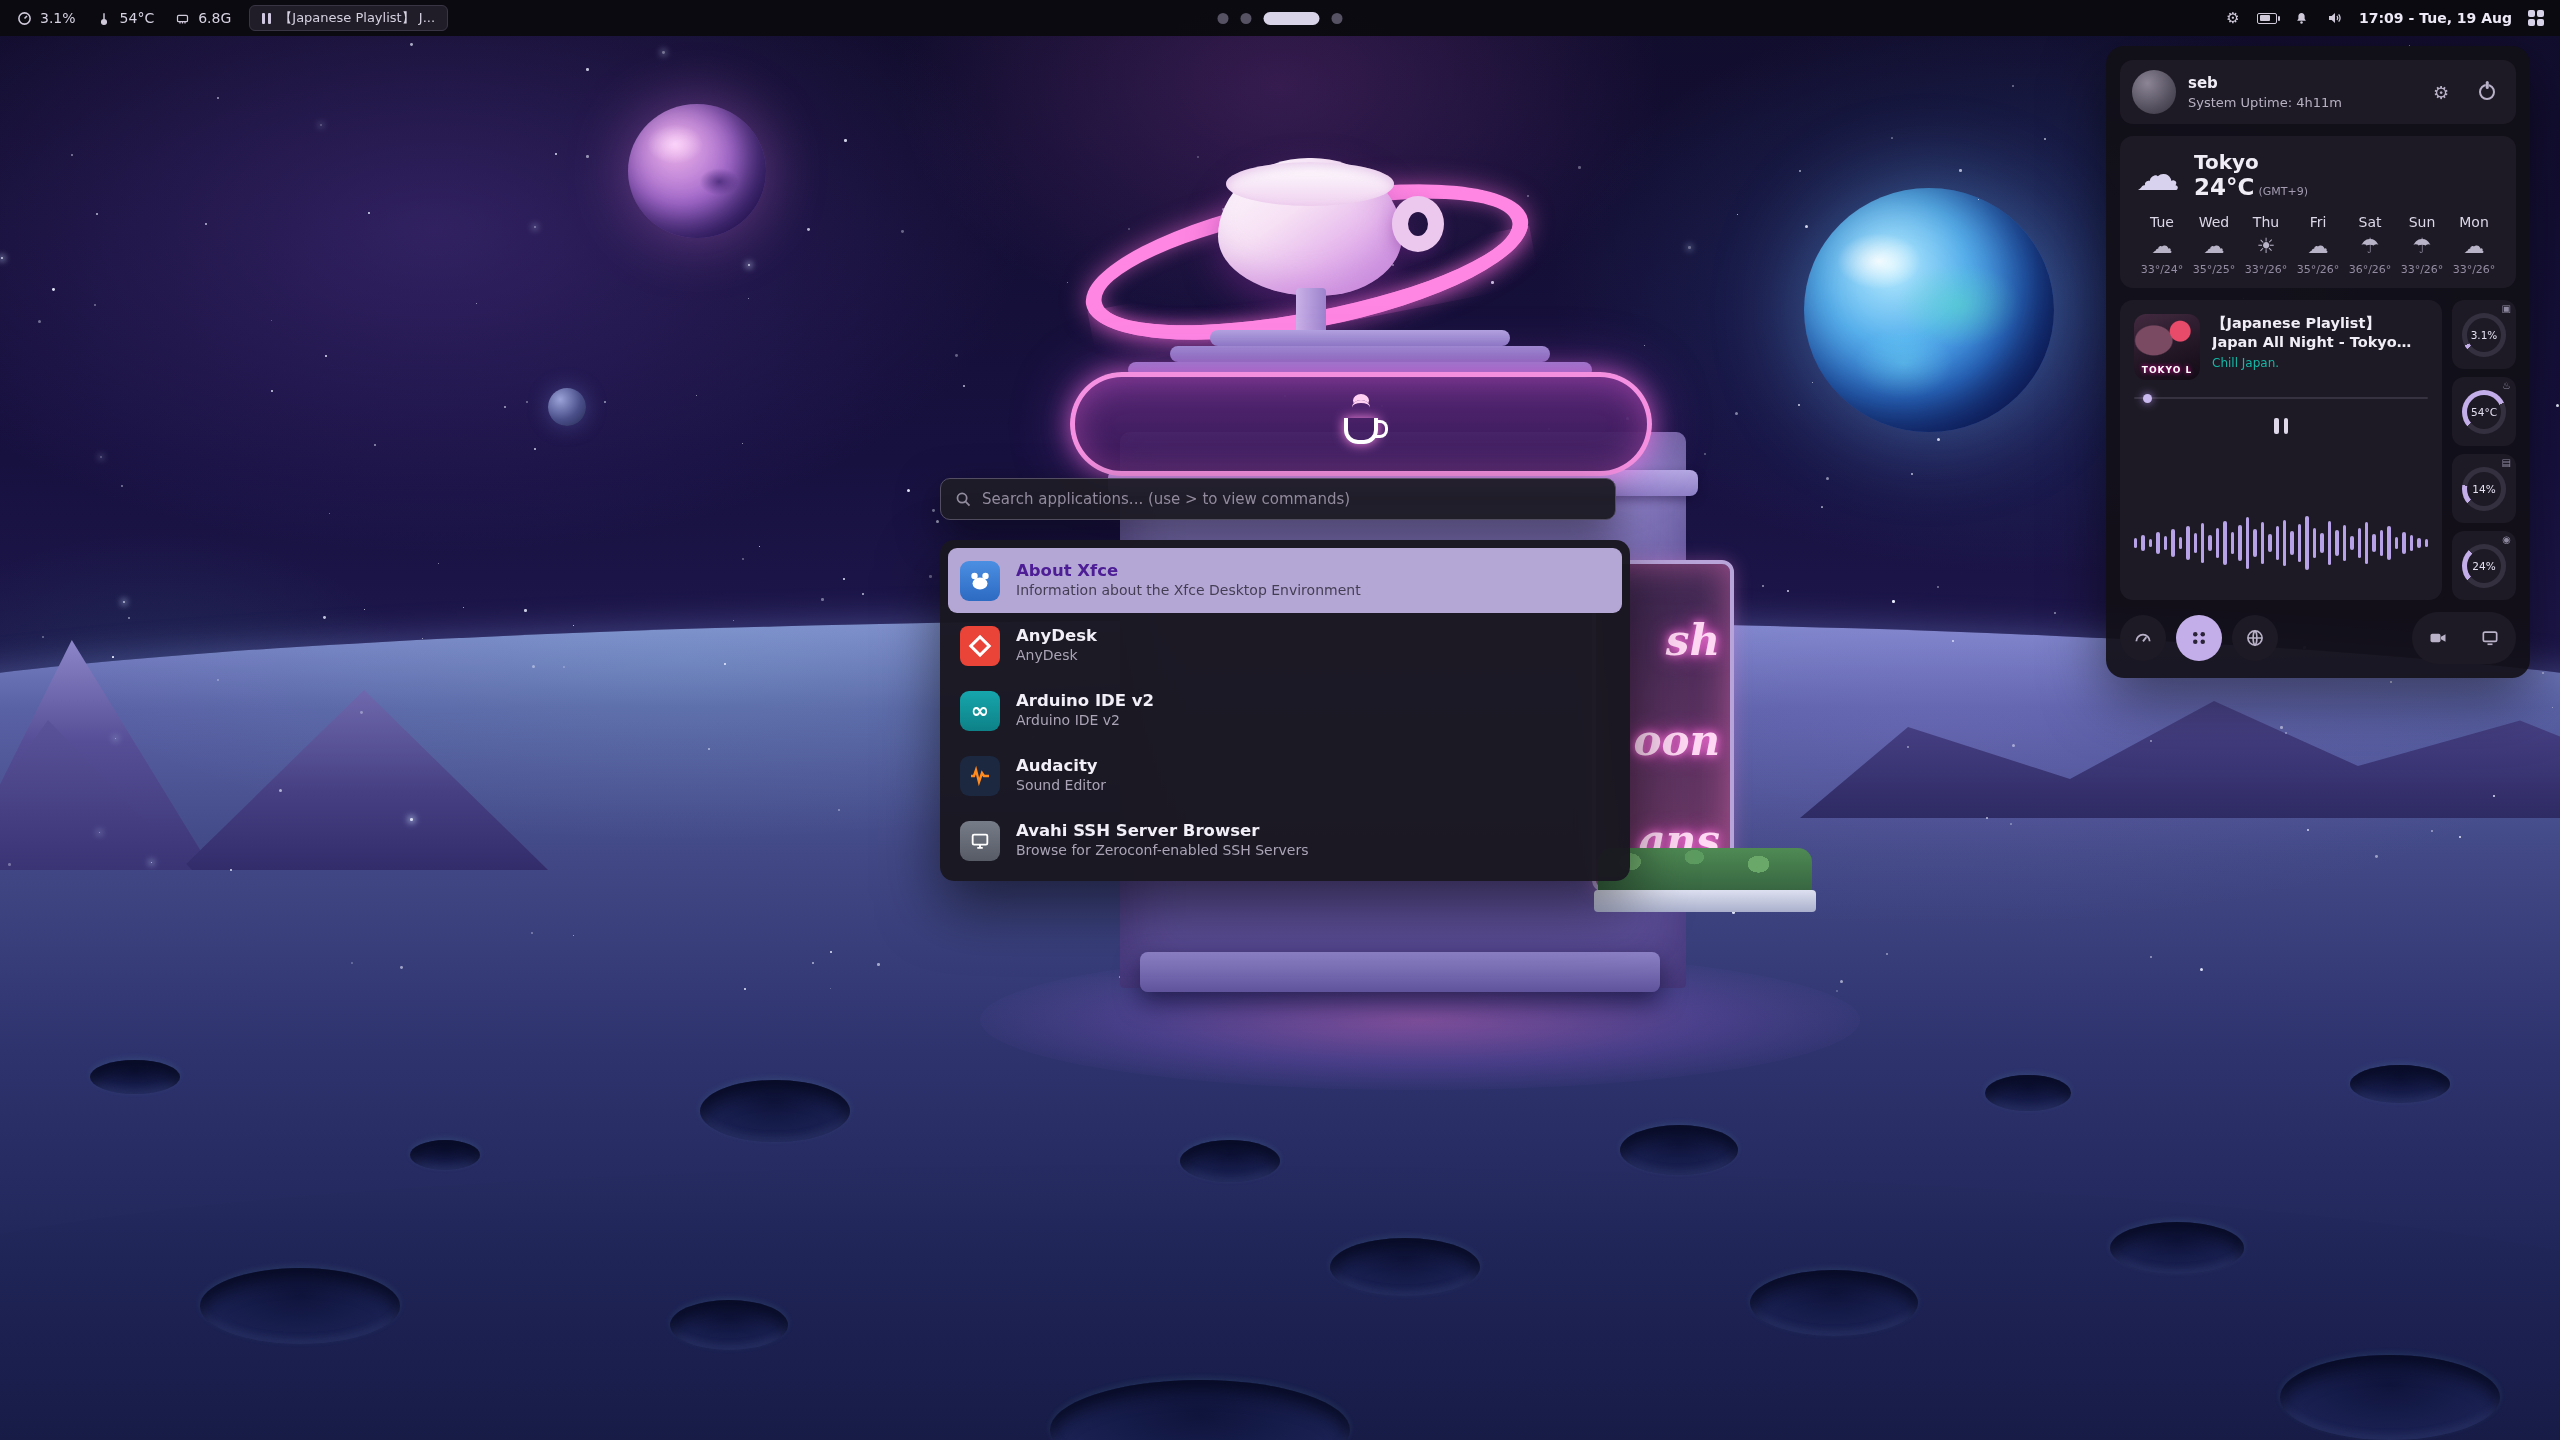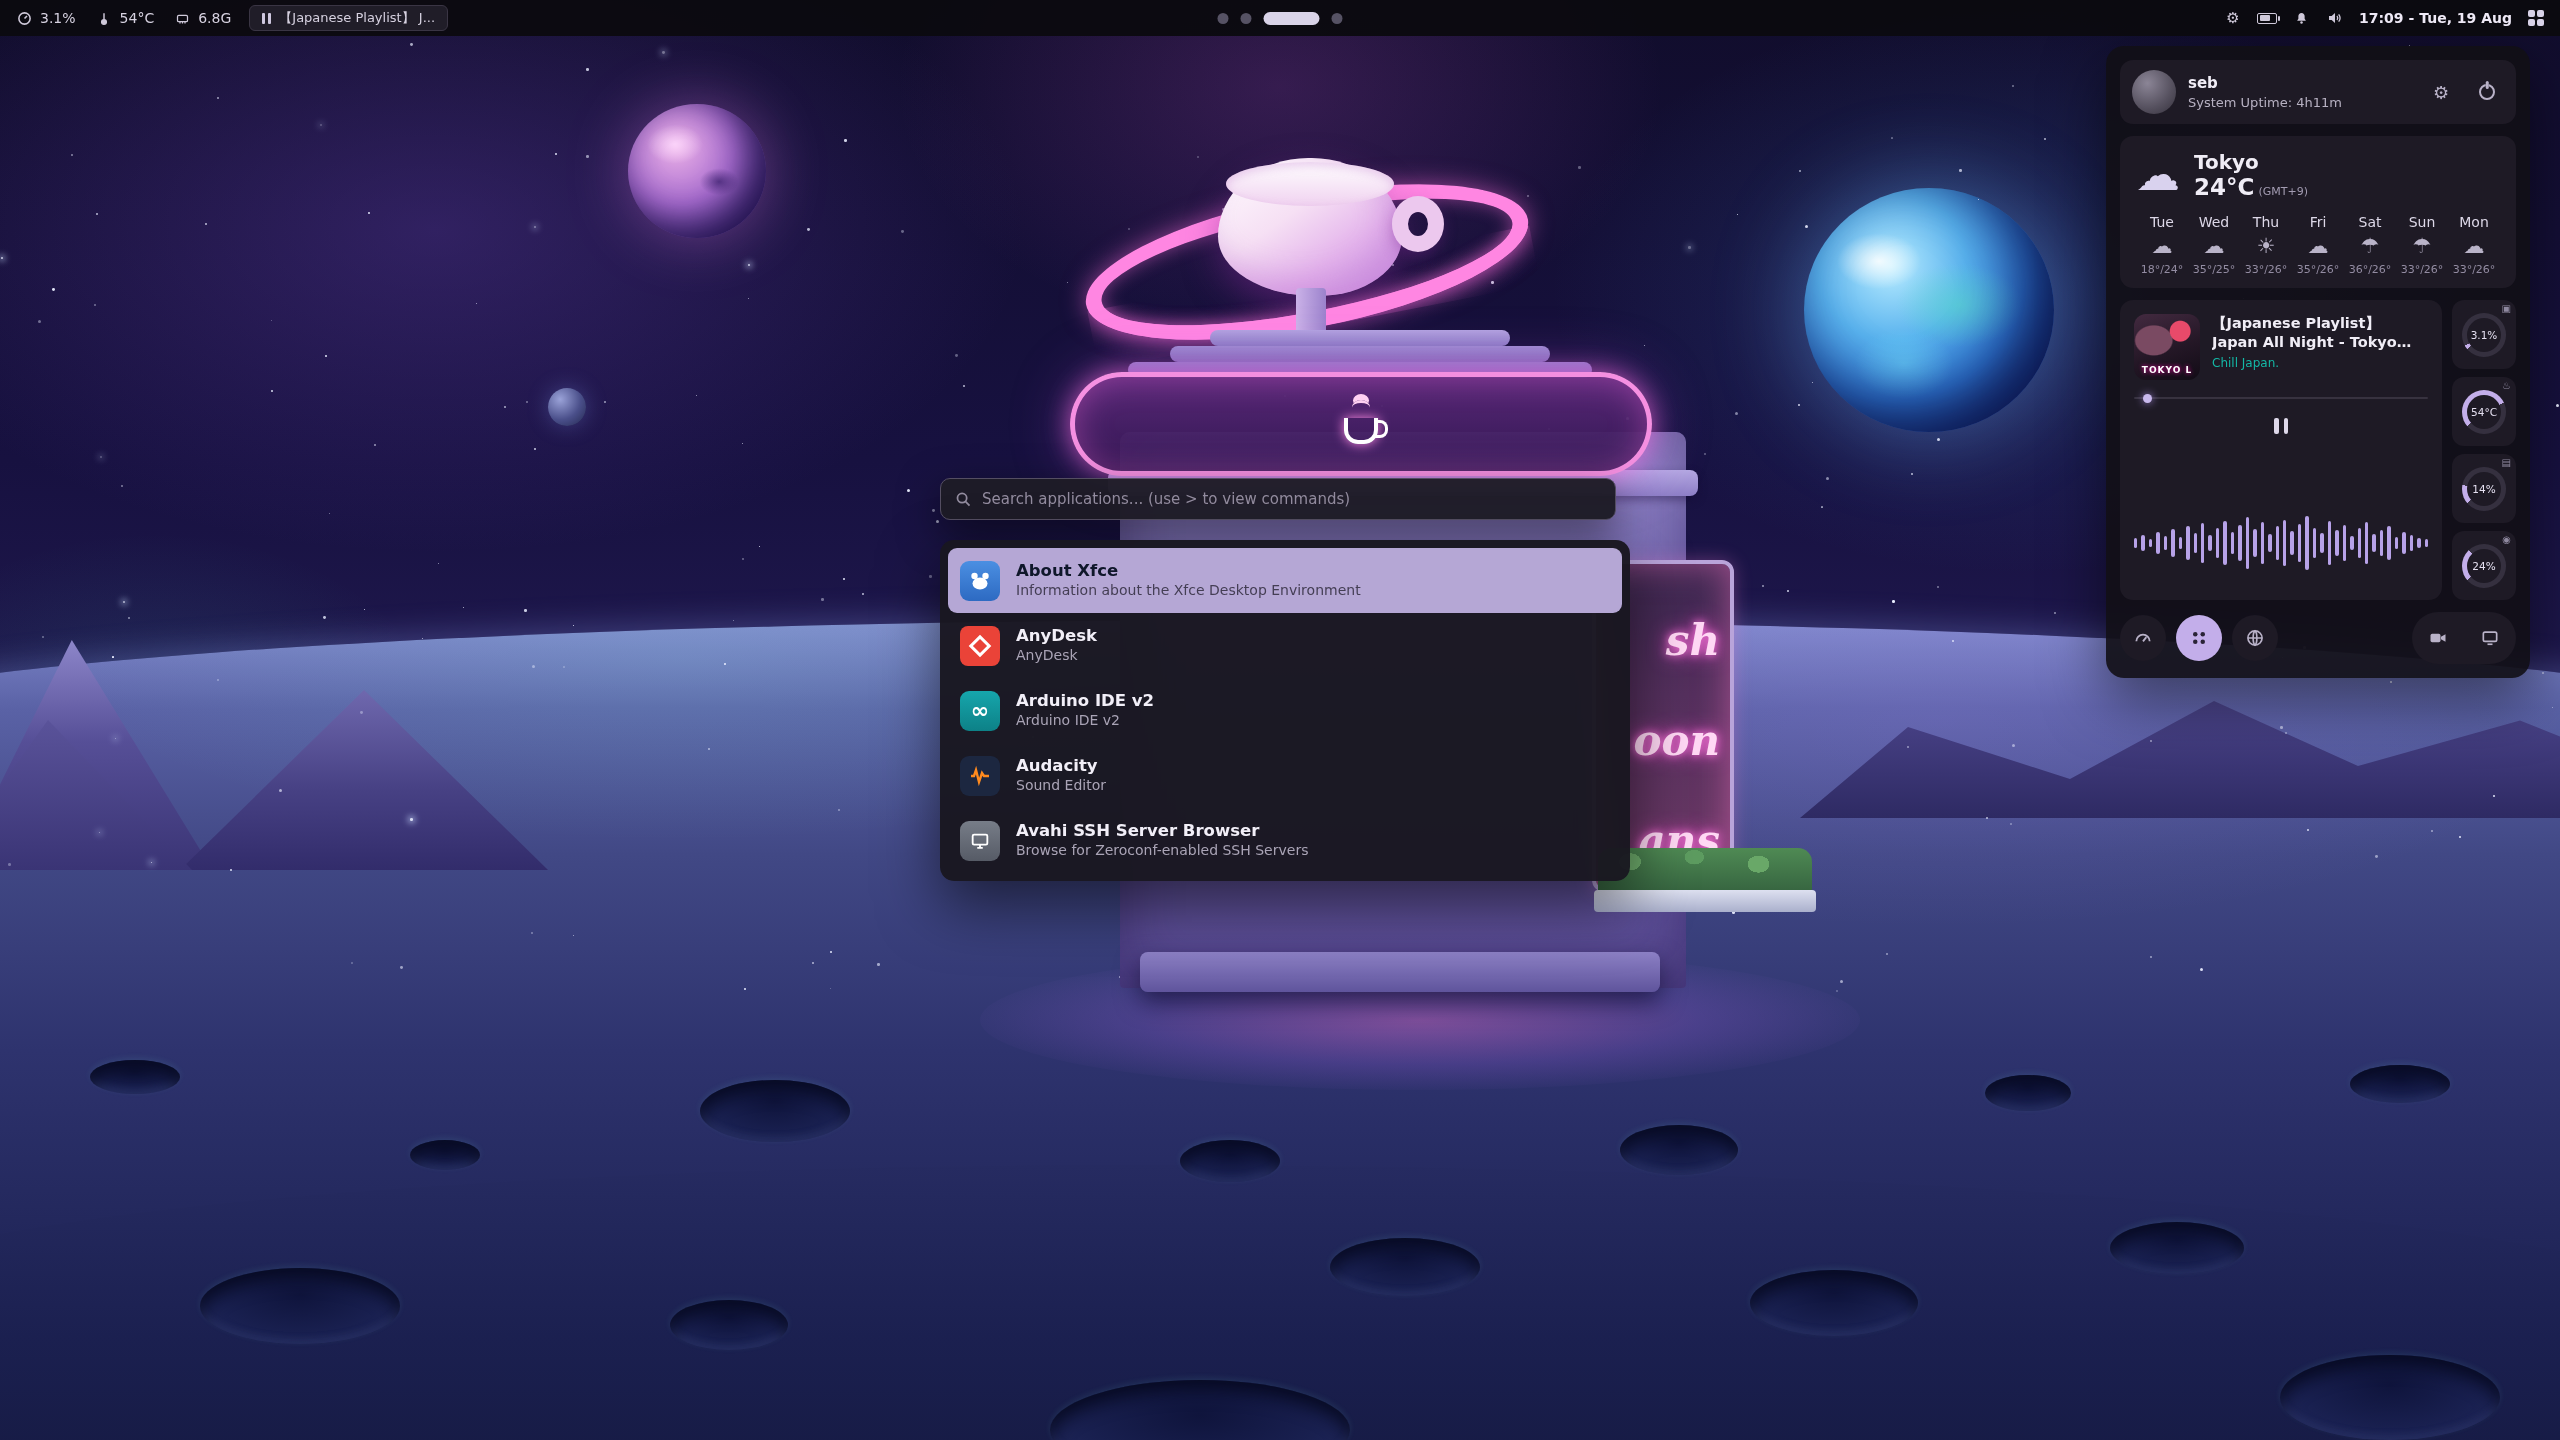"18°/24°" span.t { text: 18 -> 33 }
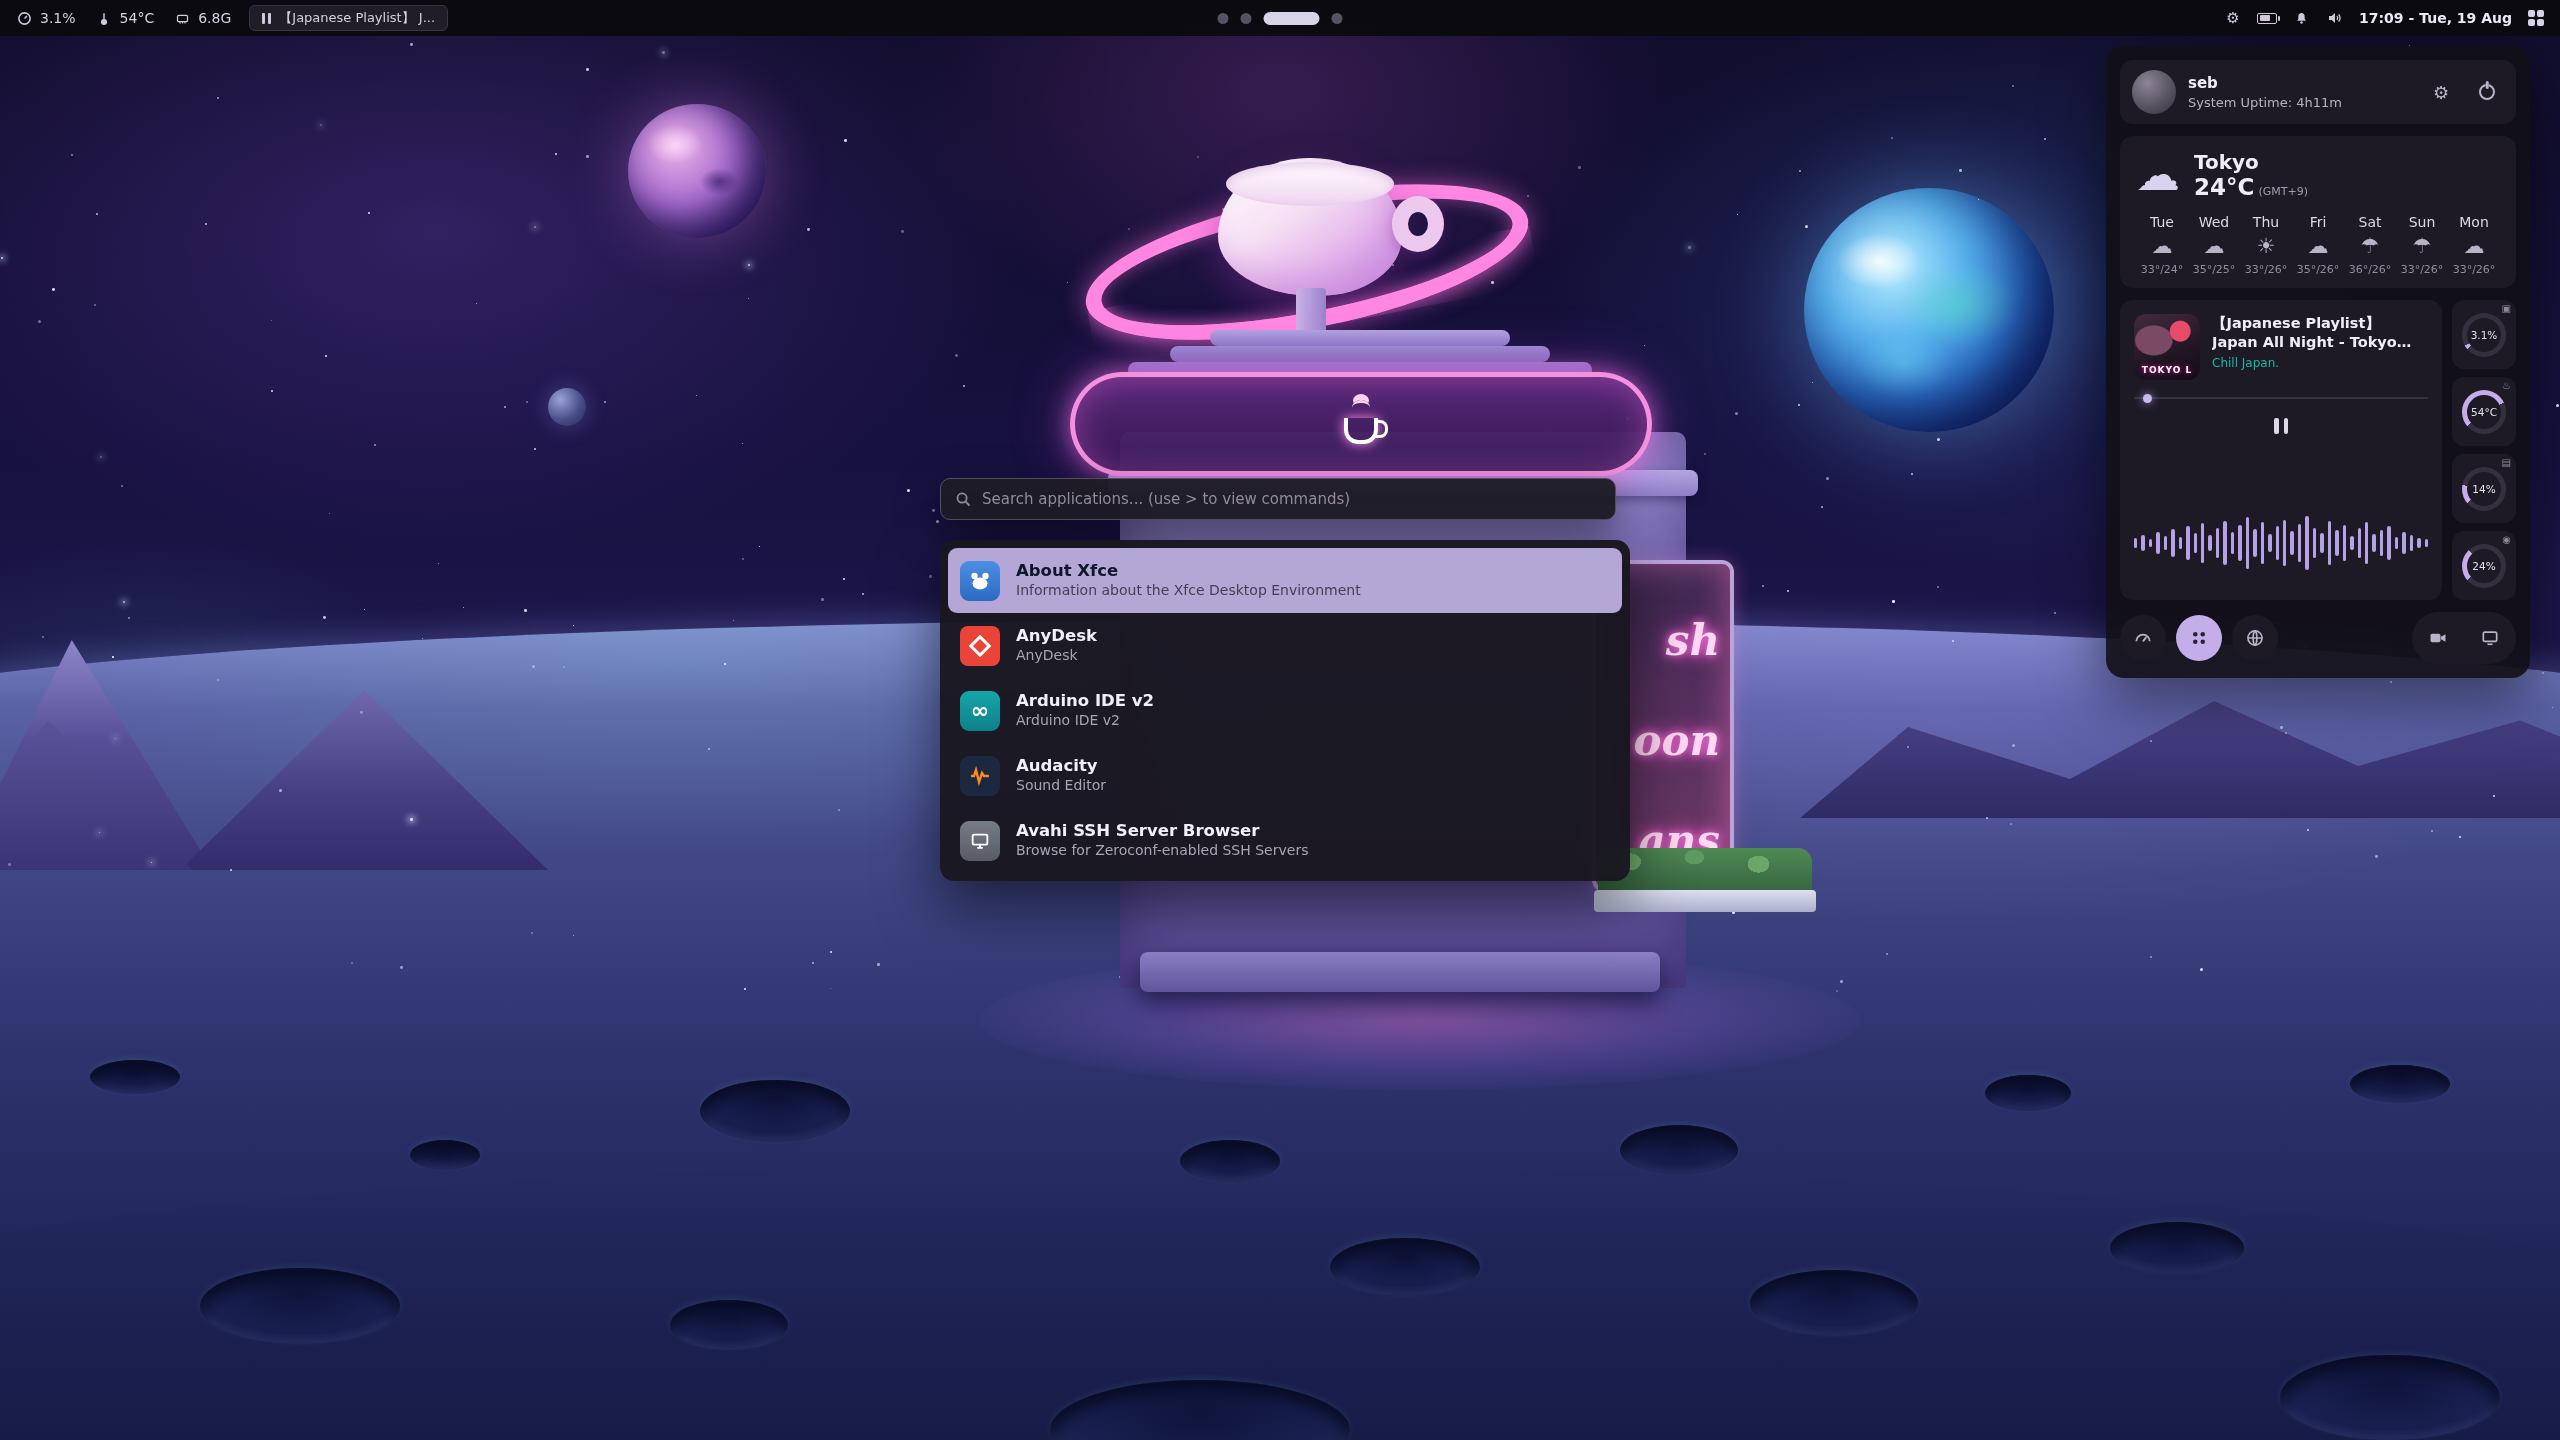"About Xfce" .sel .app-name { color: #0f172a -> #4c1d95 }
